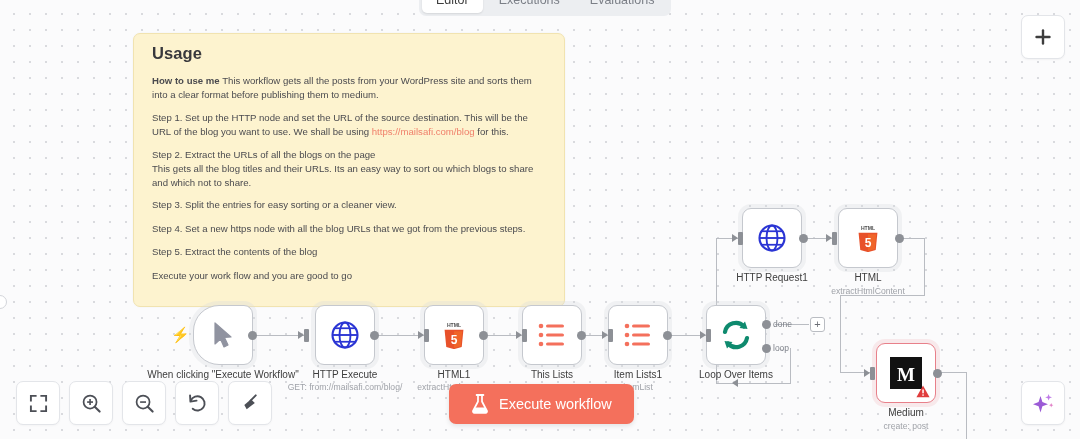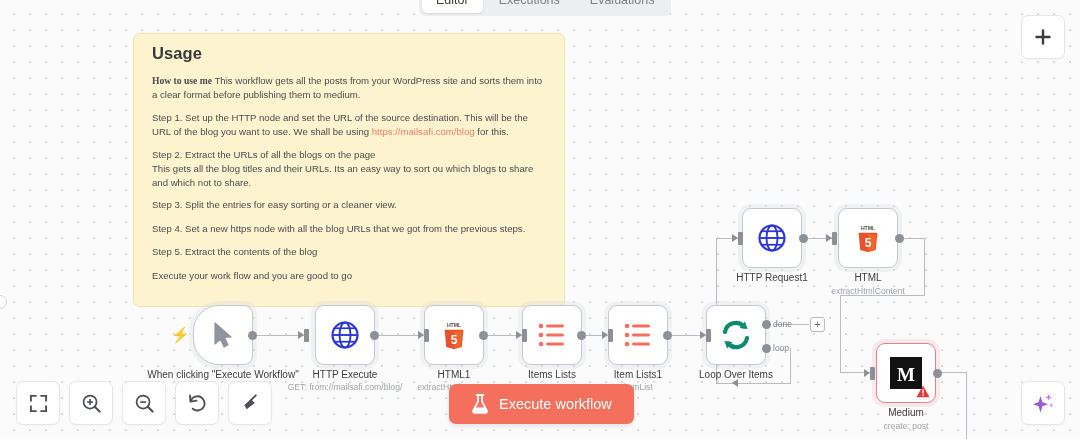"How to use me" #sticky b { font-family: Liberation Serif, serif -> none }
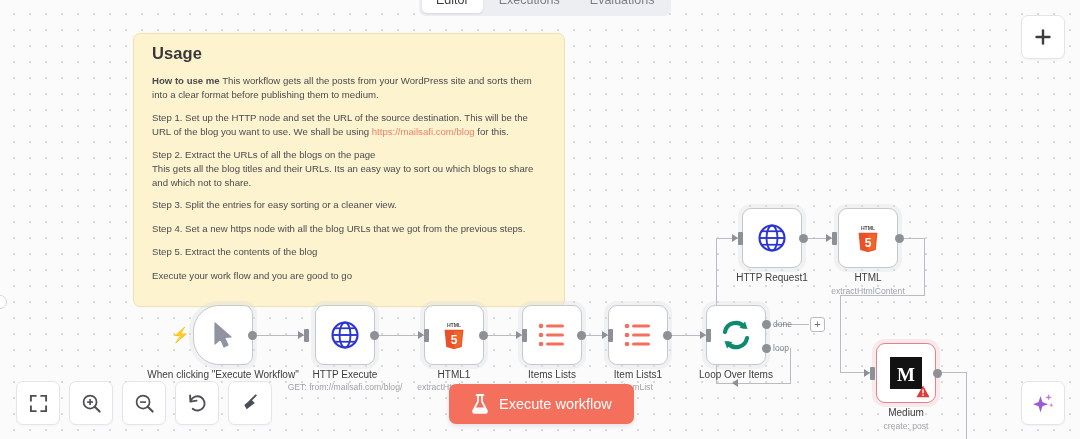"Items Lists" div.node-label { text: Items -> This }
